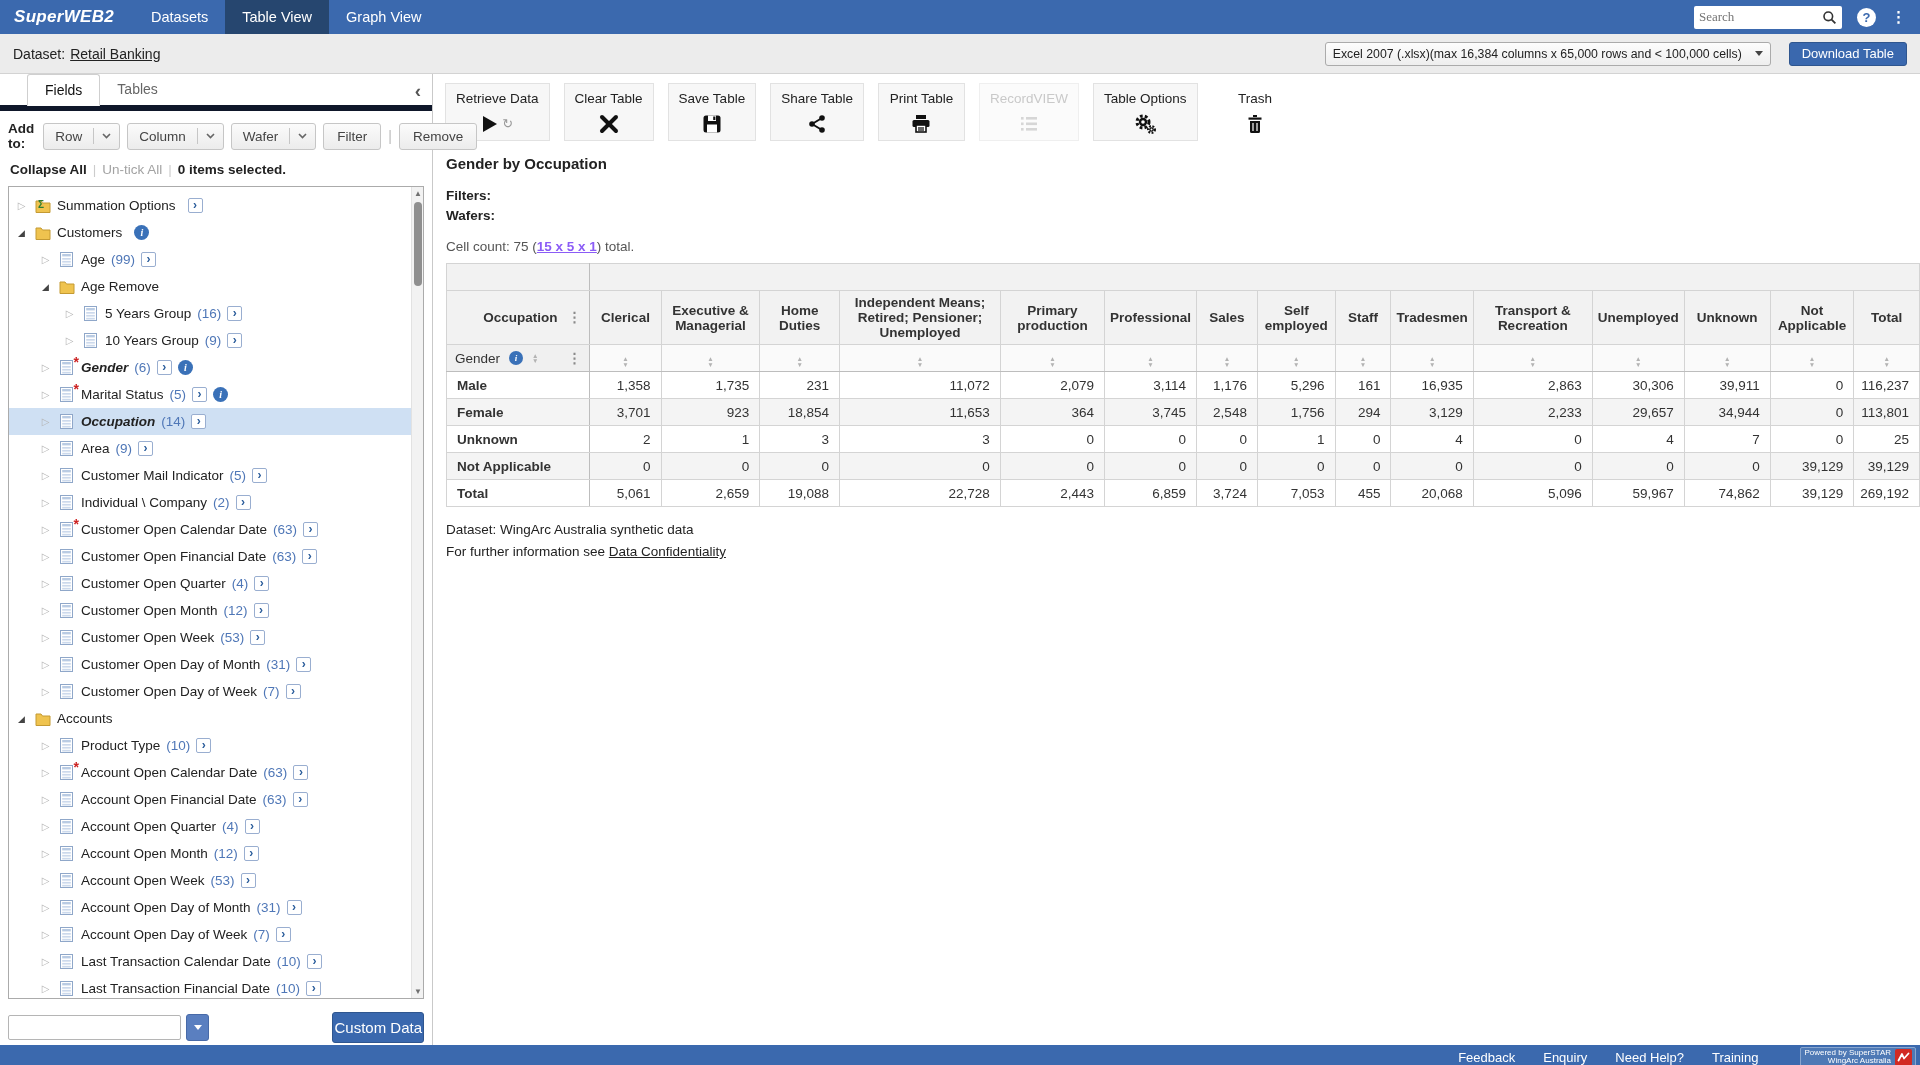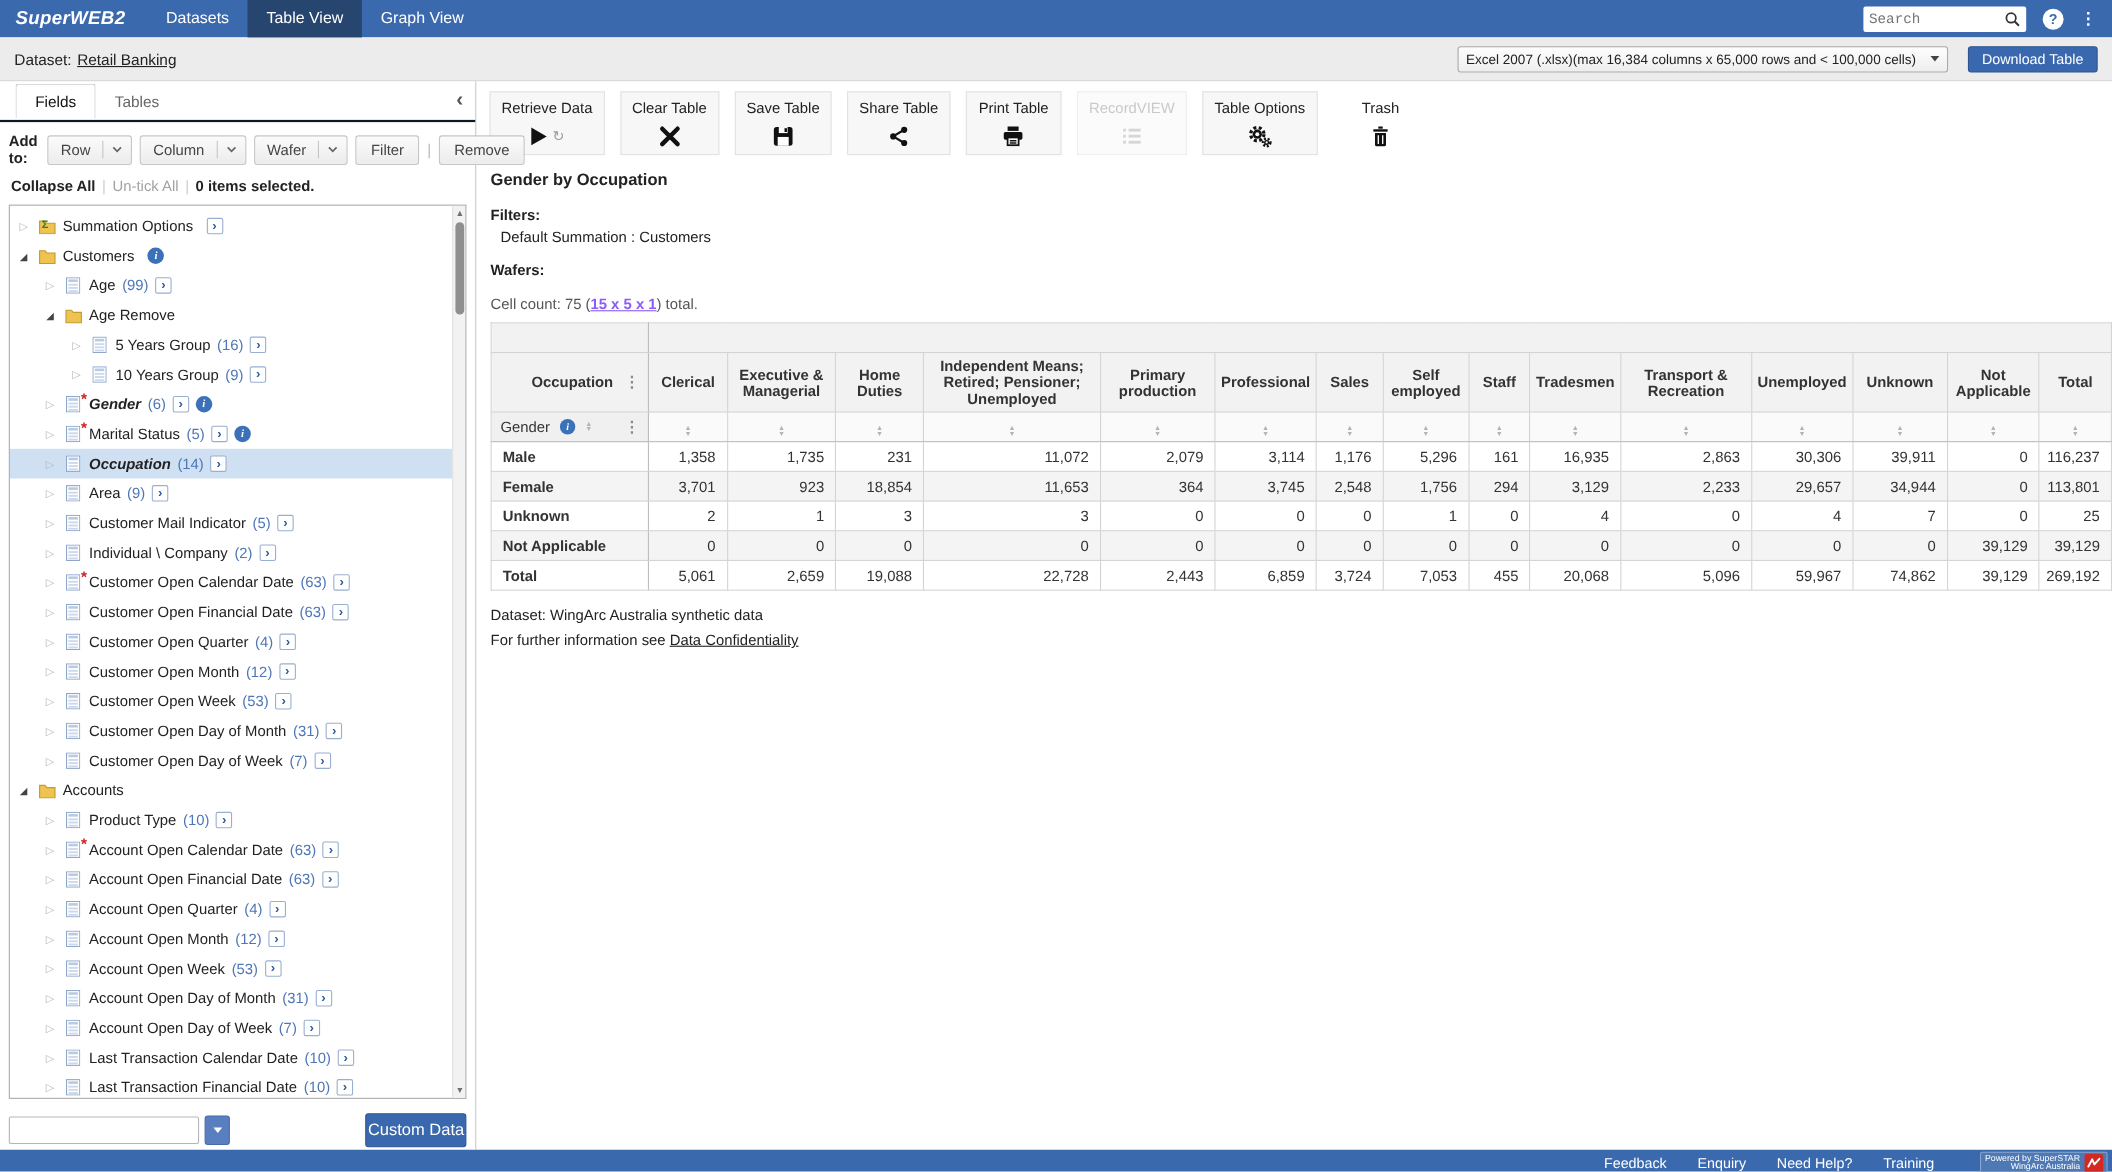"Search" .searchbox input { font-family: Liberation Mono, monospace -> Liberation Serif, serif }
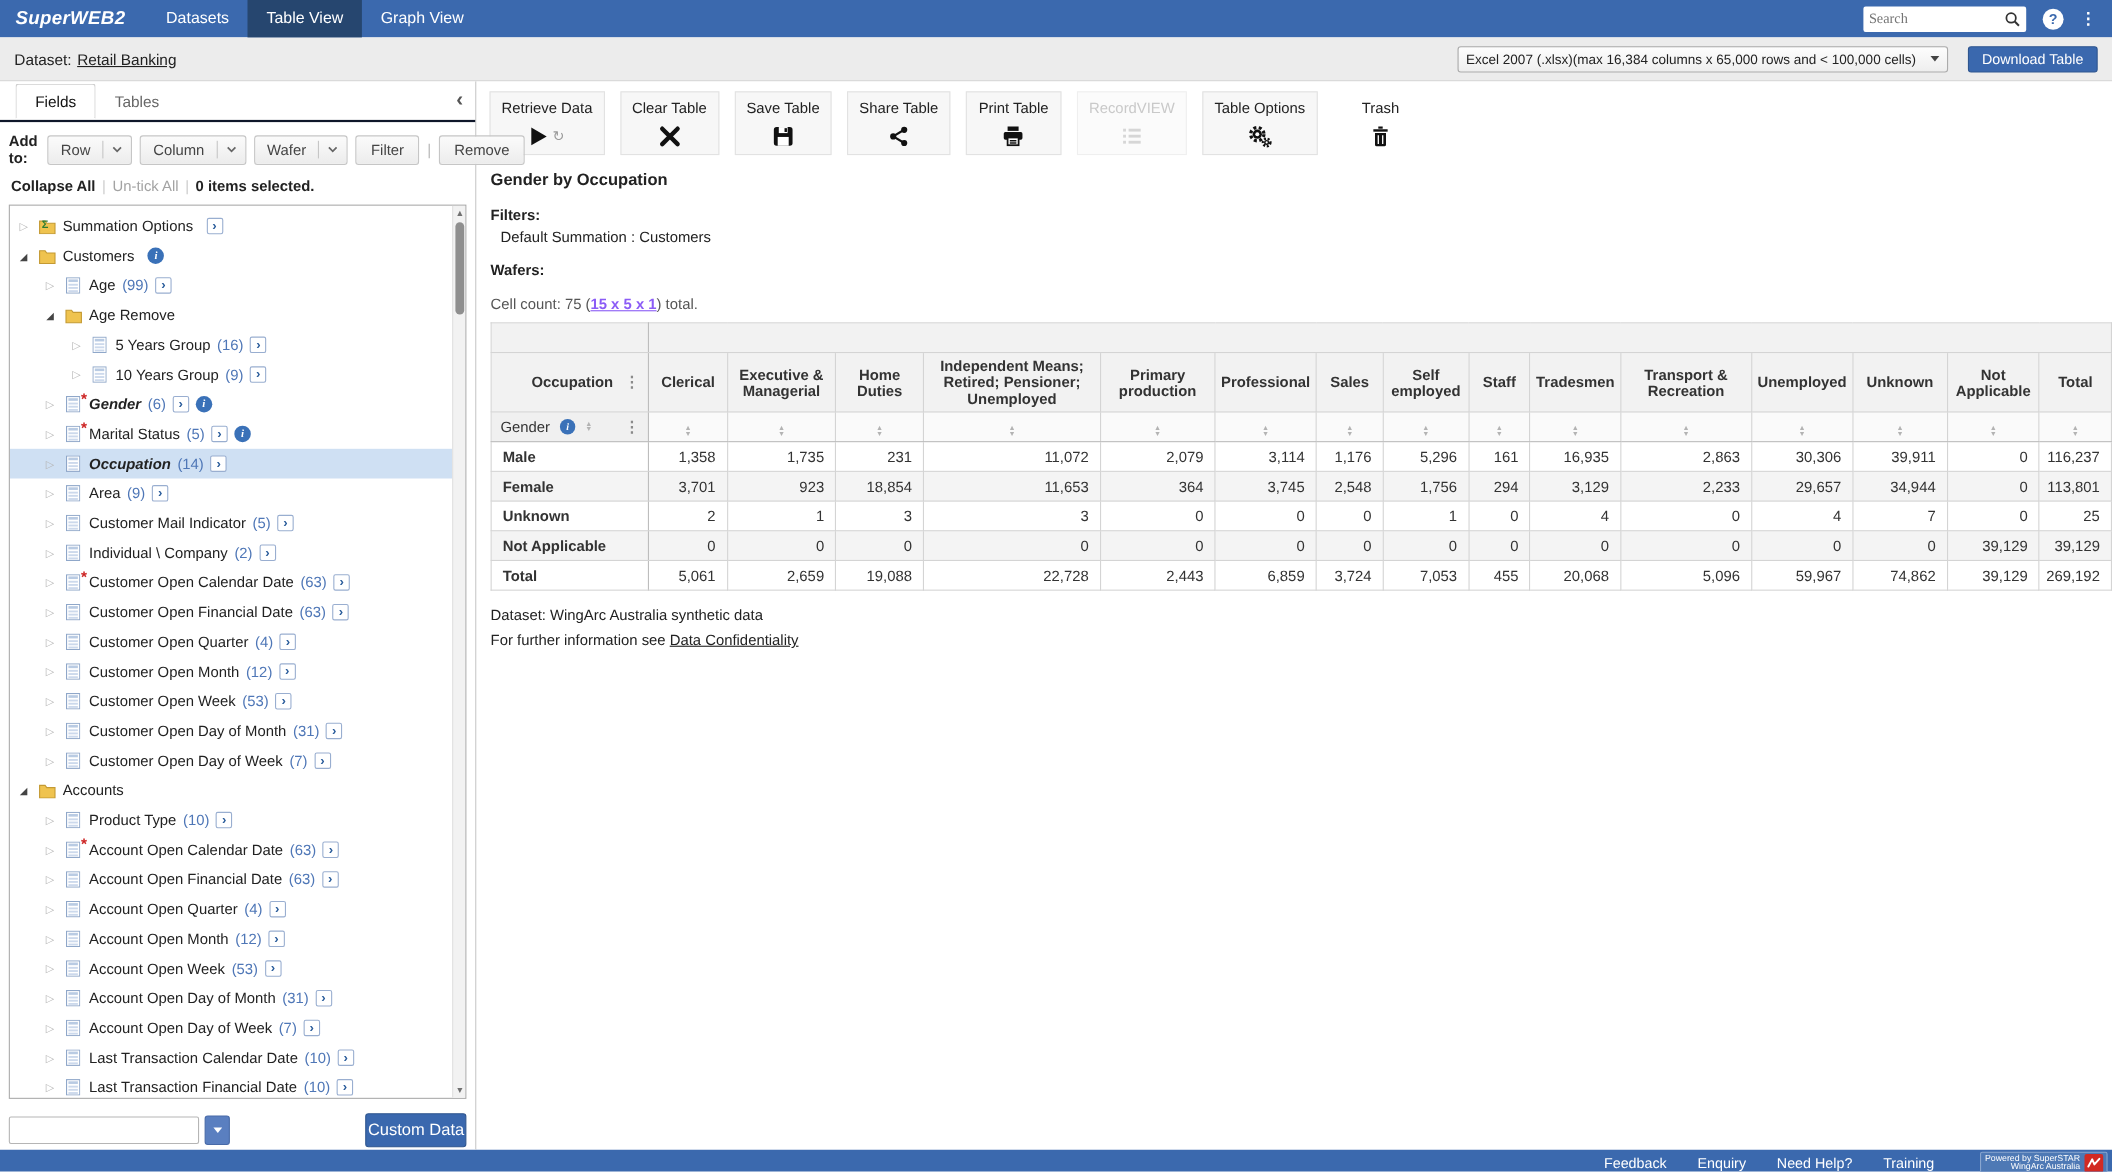"Fields" .sb-tabs { align-items: center -> flex-start; border-bottom: 2px solid #0f172a -> 6px solid #0f172a; padding-left: 14px -> 27px }
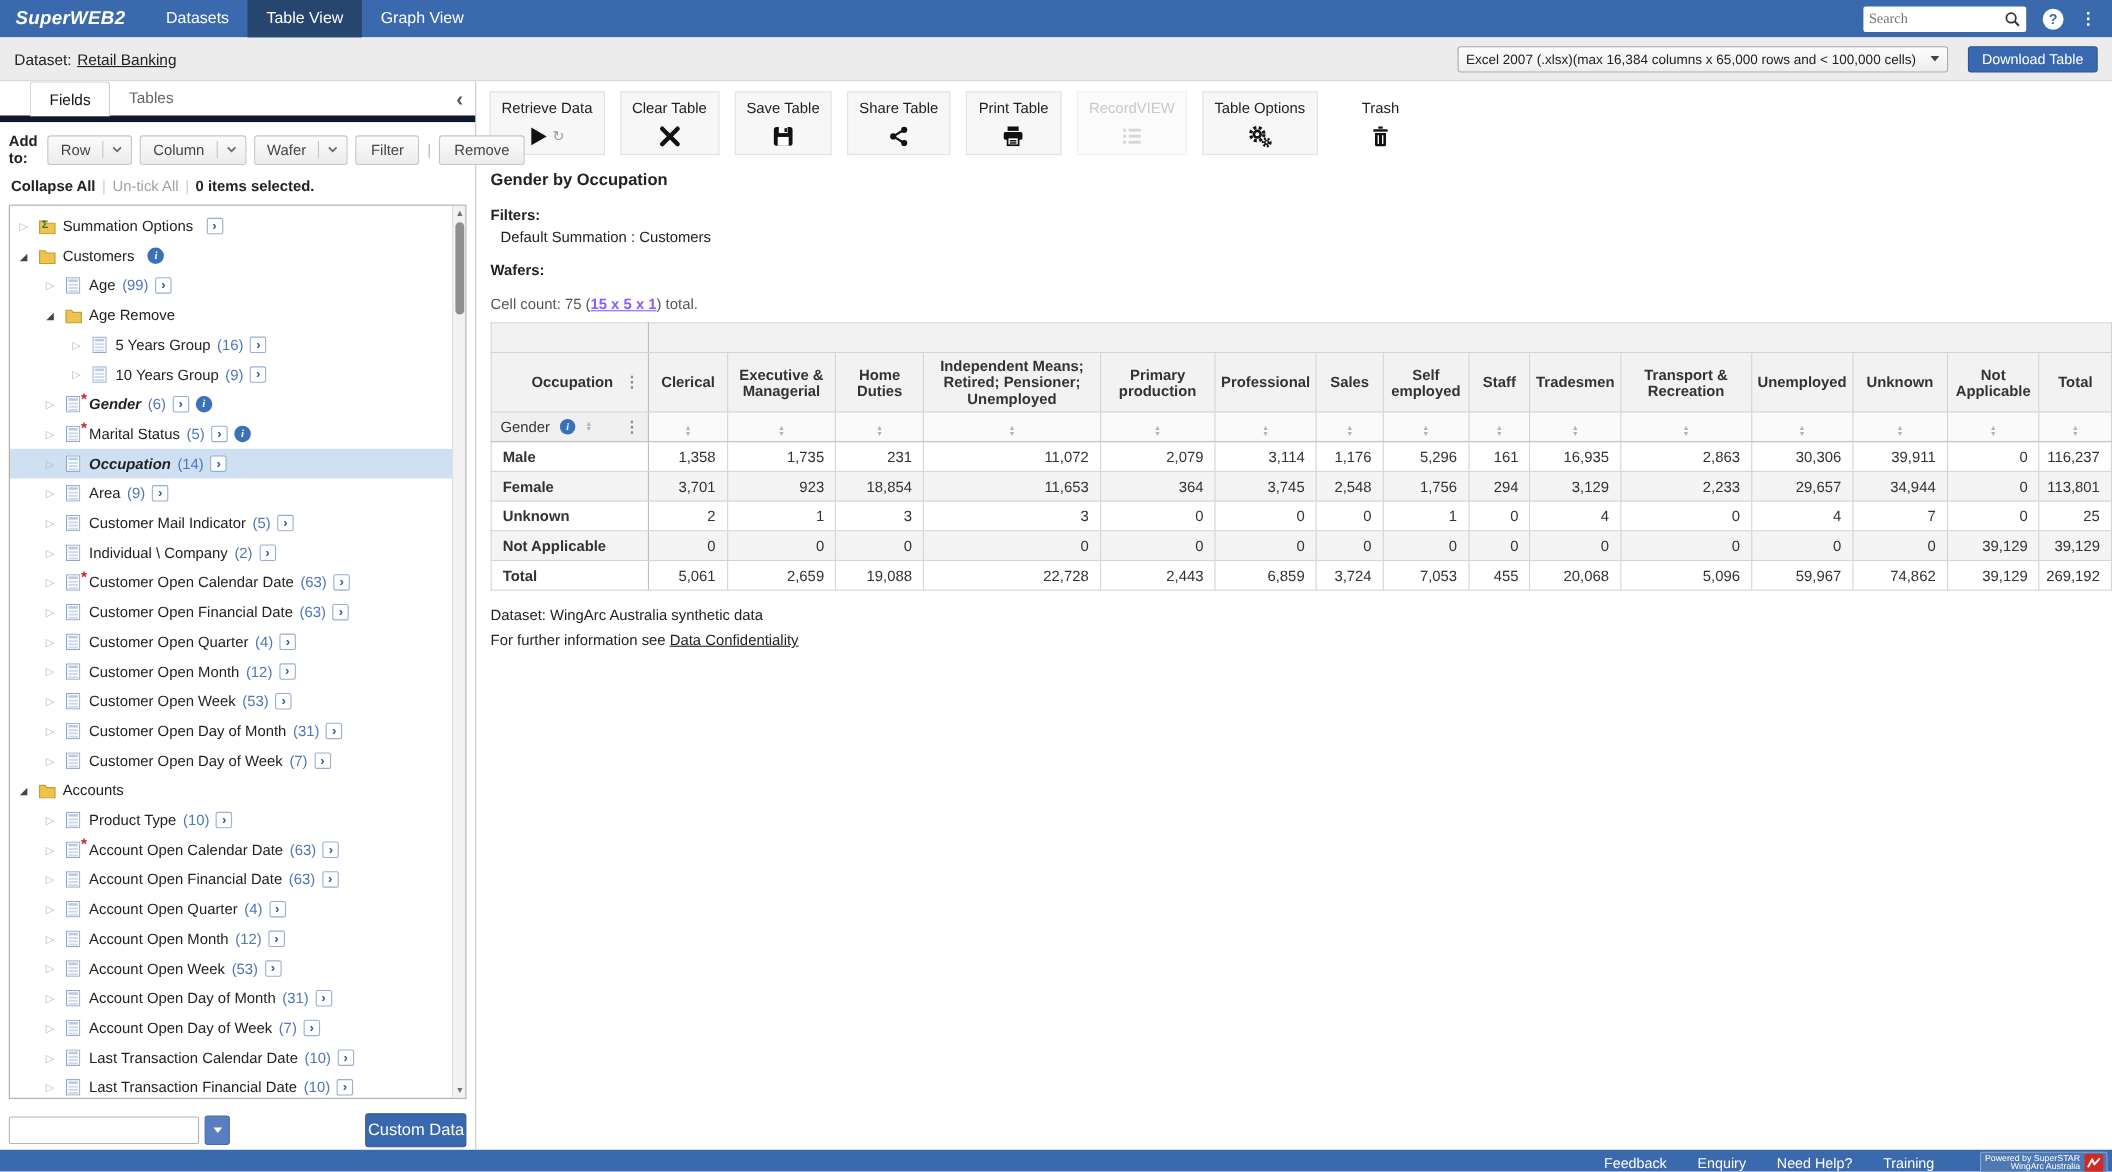"Default Summation : Customers" div.fvalue { html: <div>Default Summation : Customers</div> -> none }
